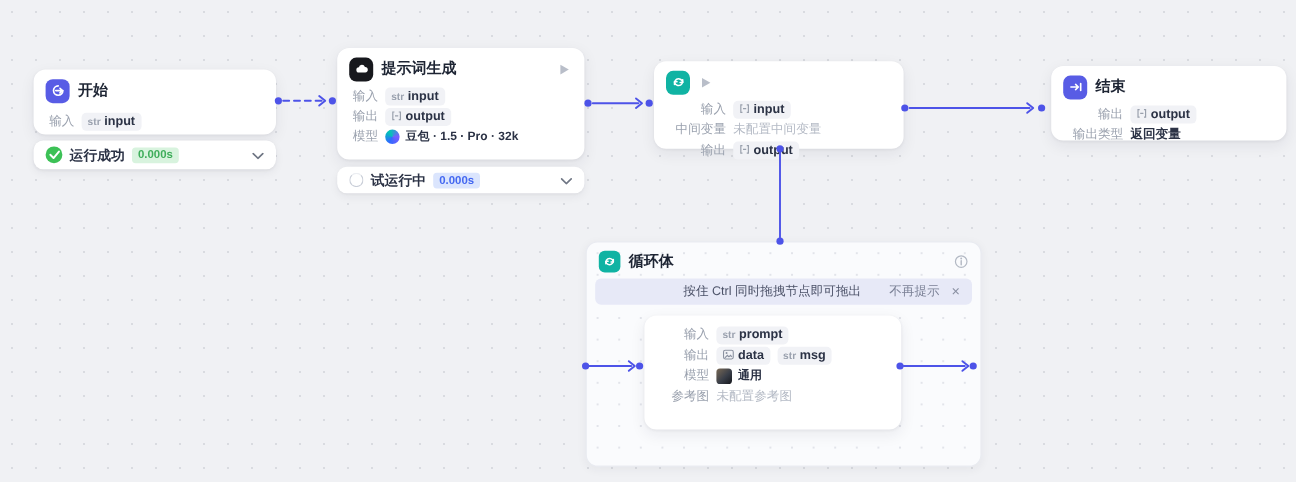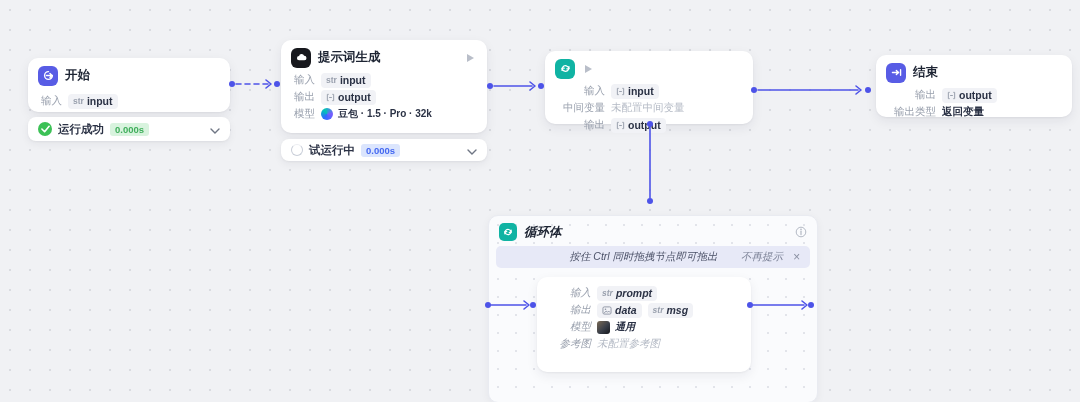"循环体" .loop-body { font-style: italic -> none; top: 215px -> 201px }
